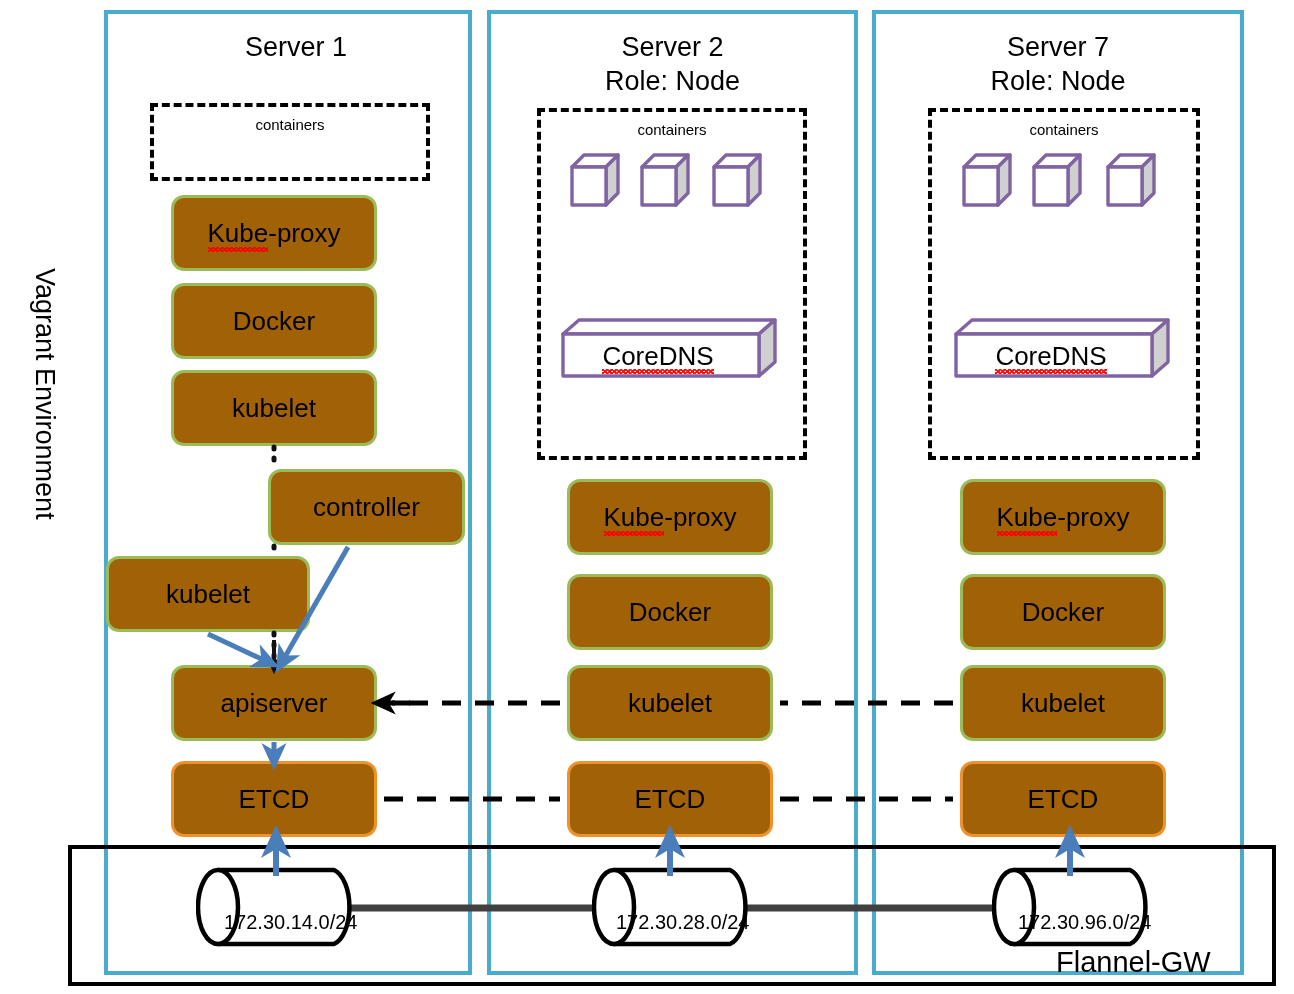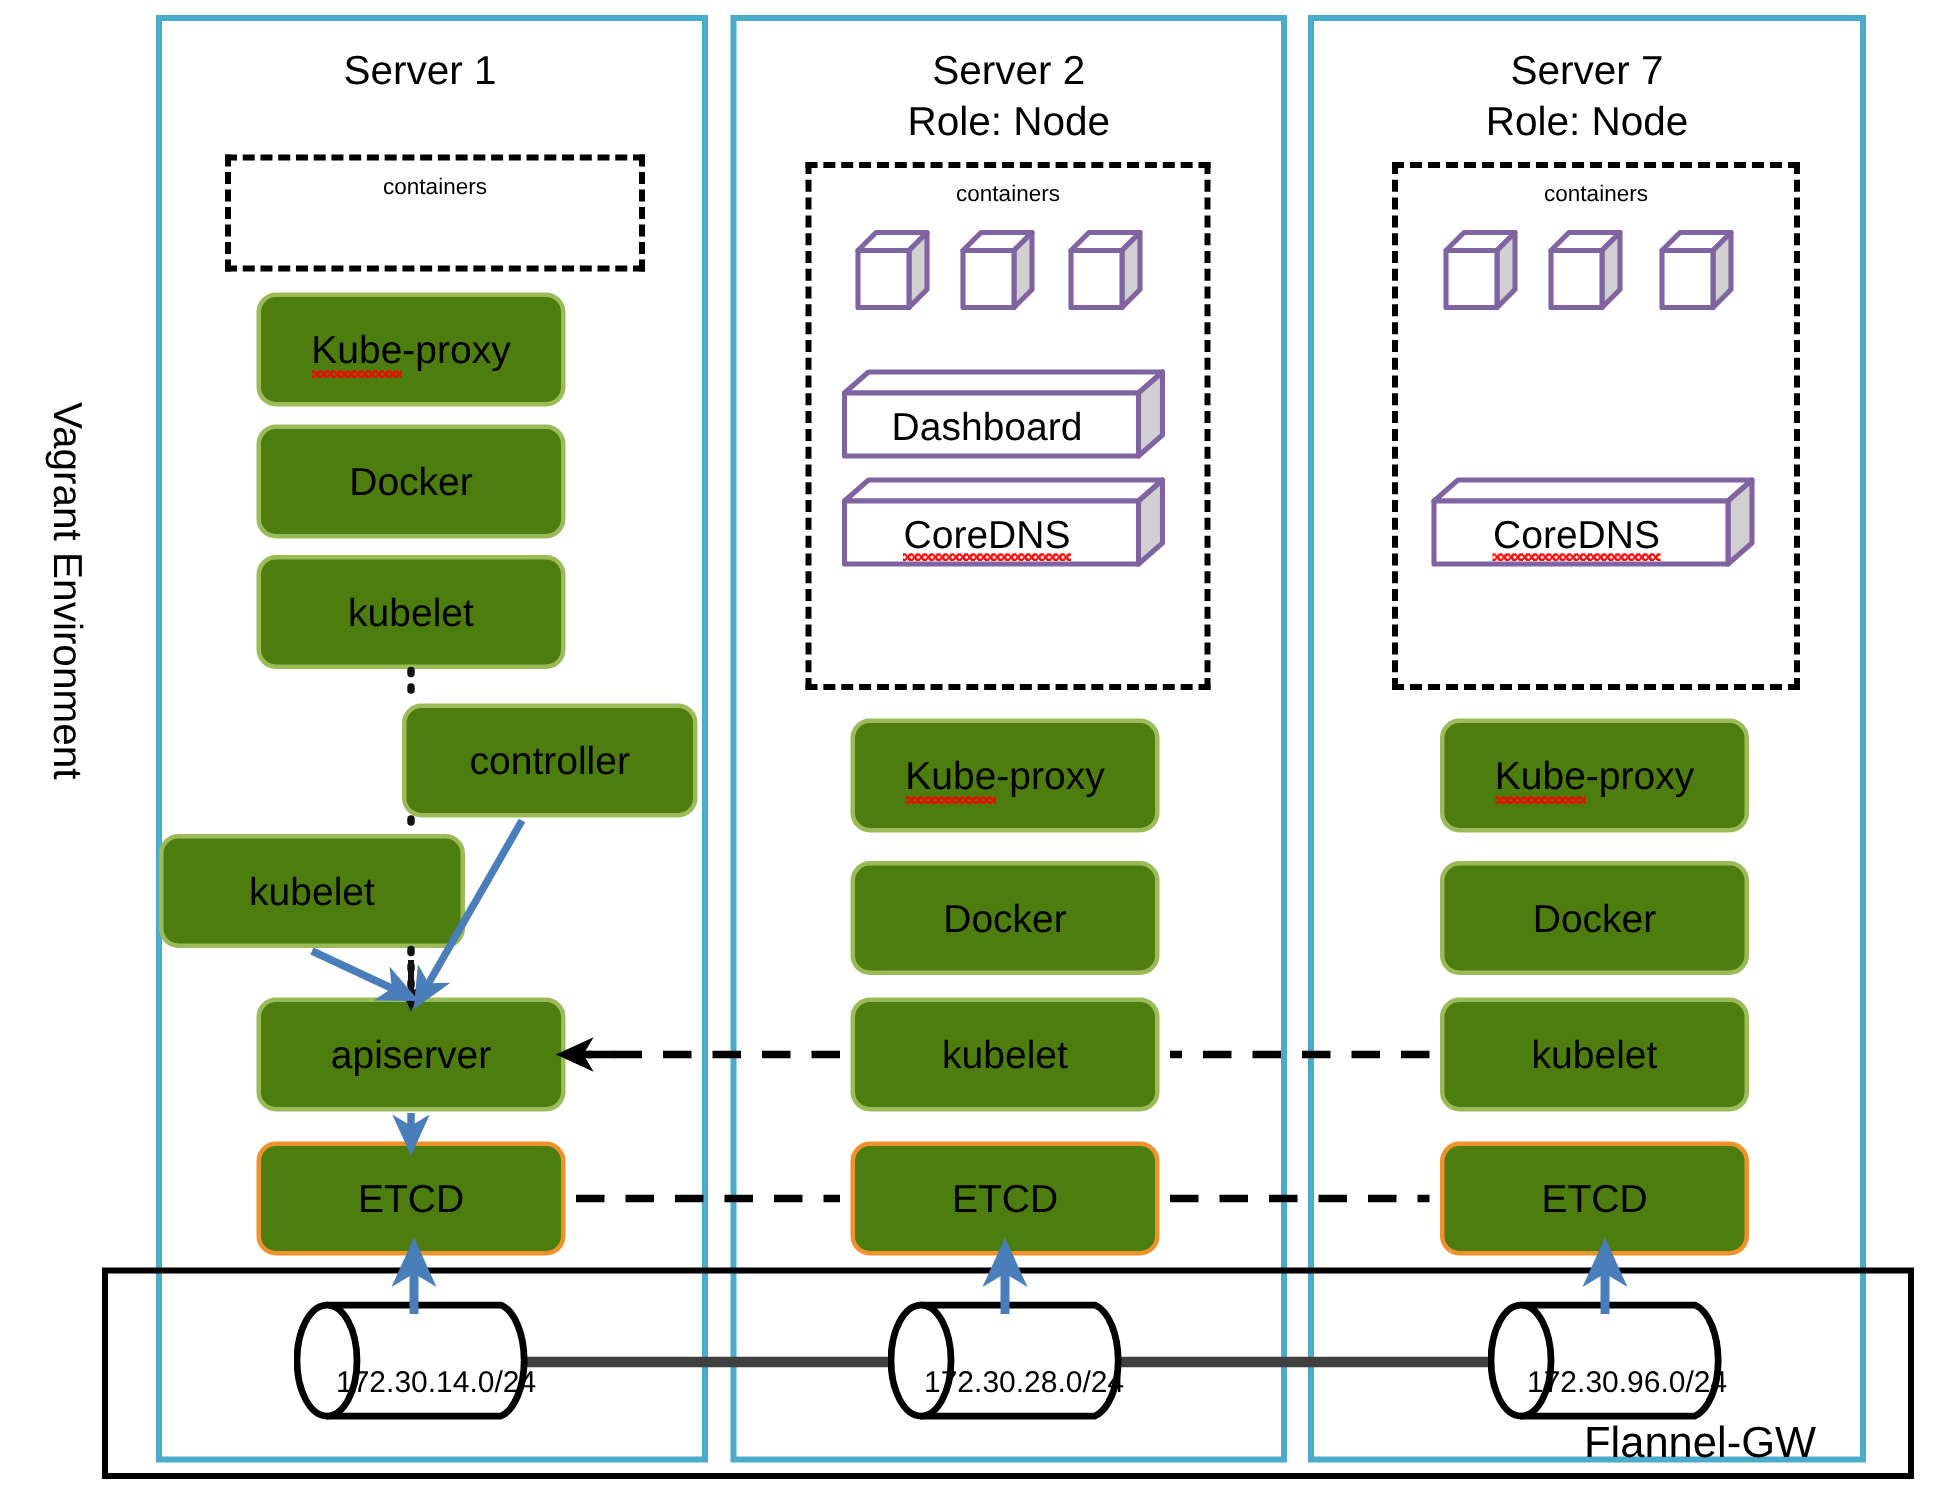"Server 1" div.srv-title { left: 96px -> 112px }
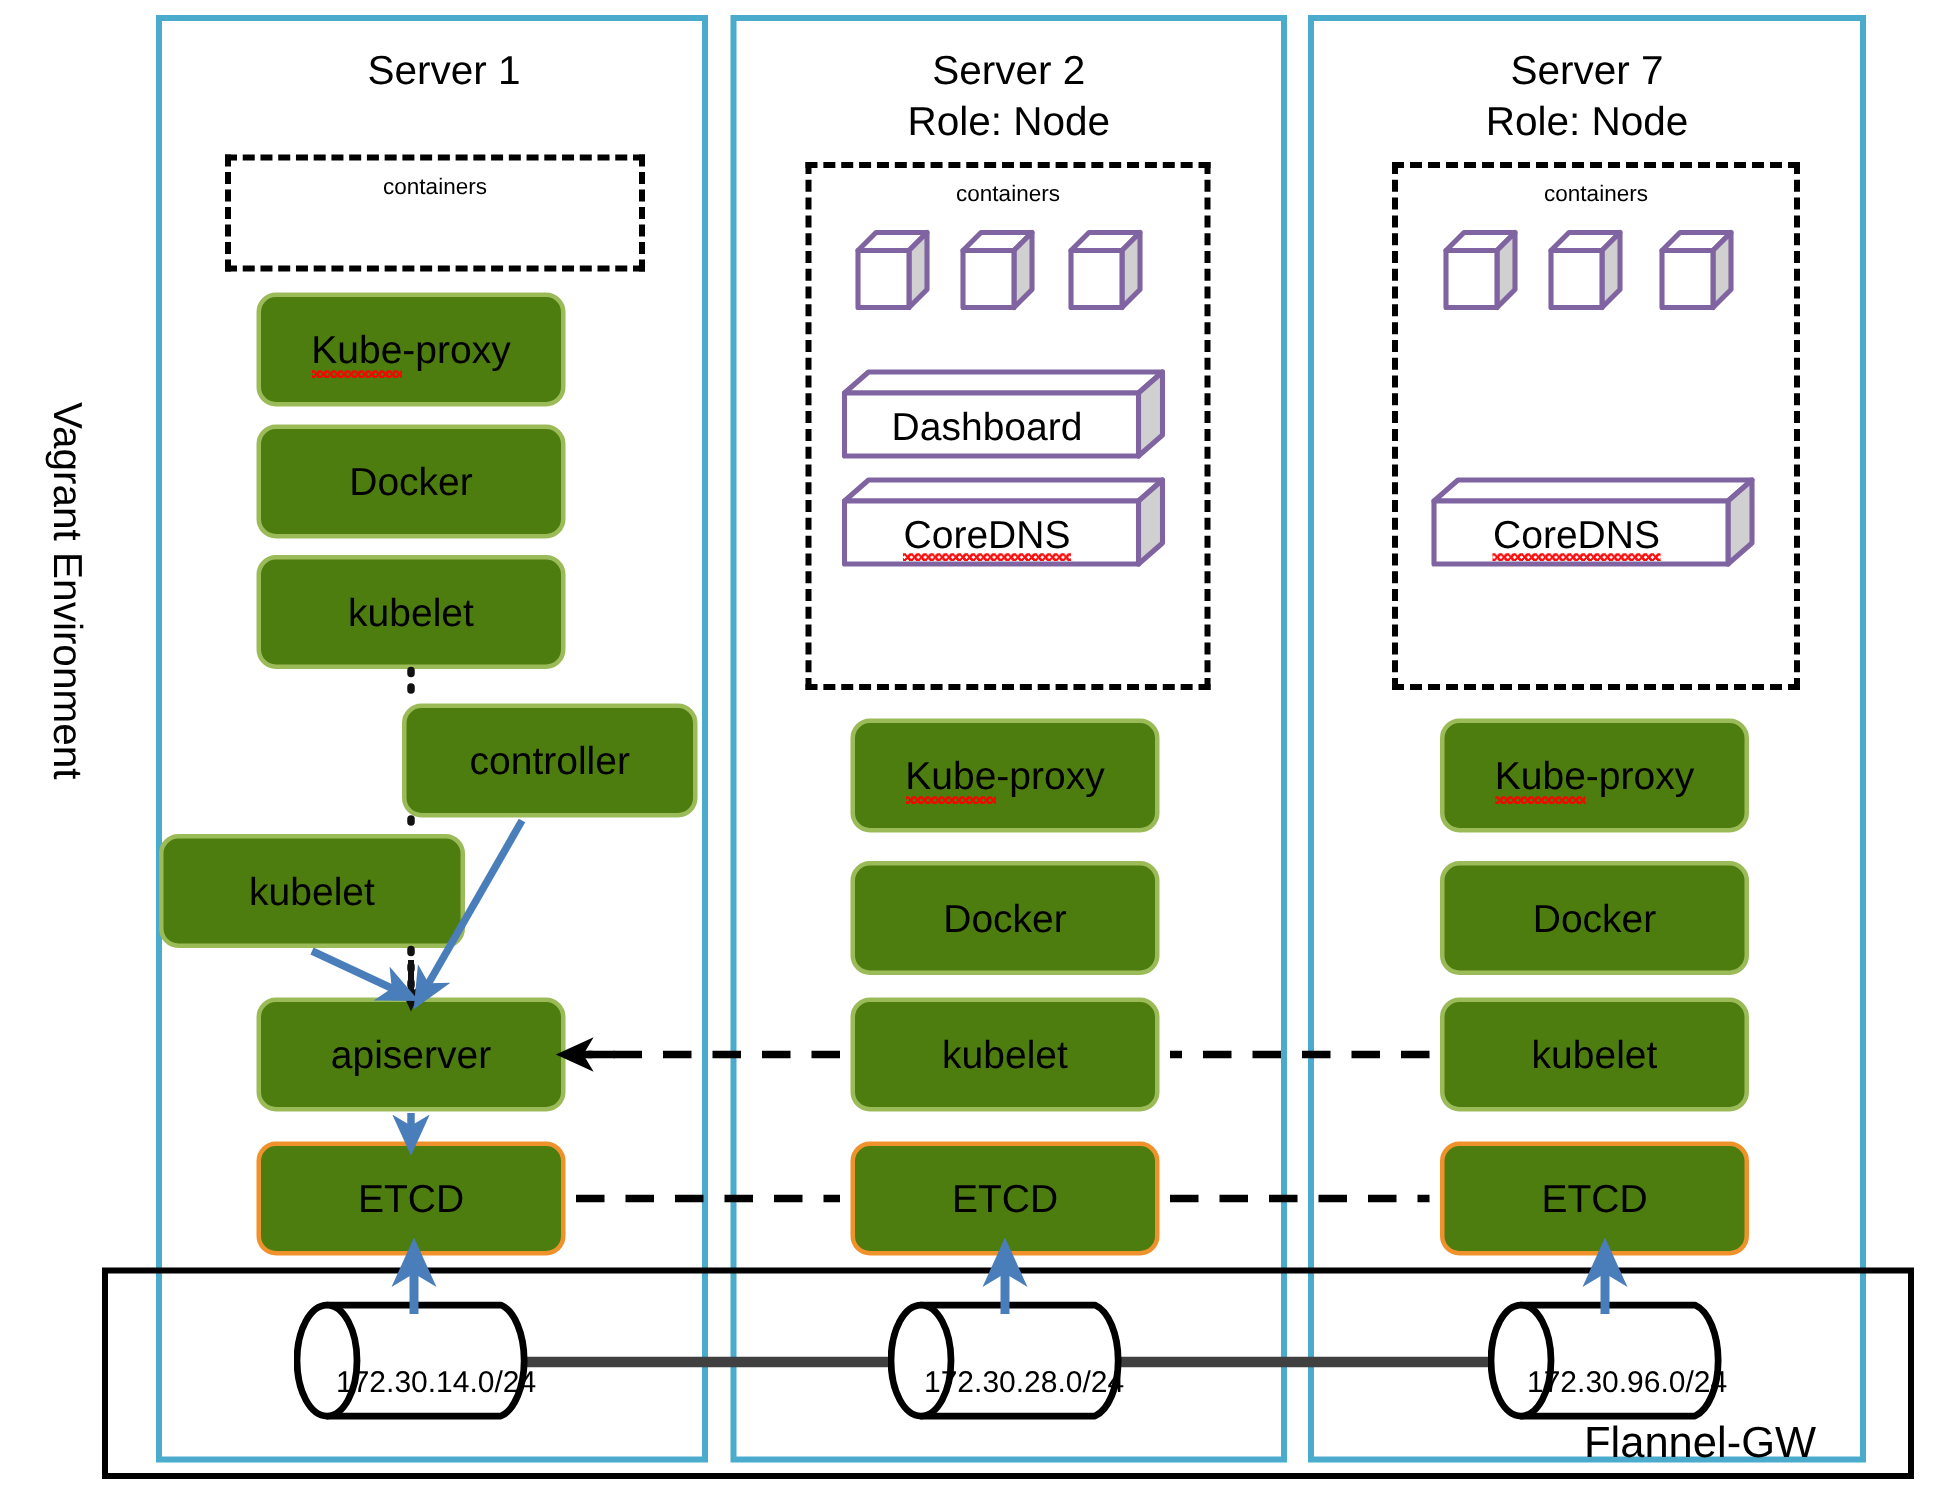"Kube-proxy" .comp { background: #4d7c0f -> #a16207 }
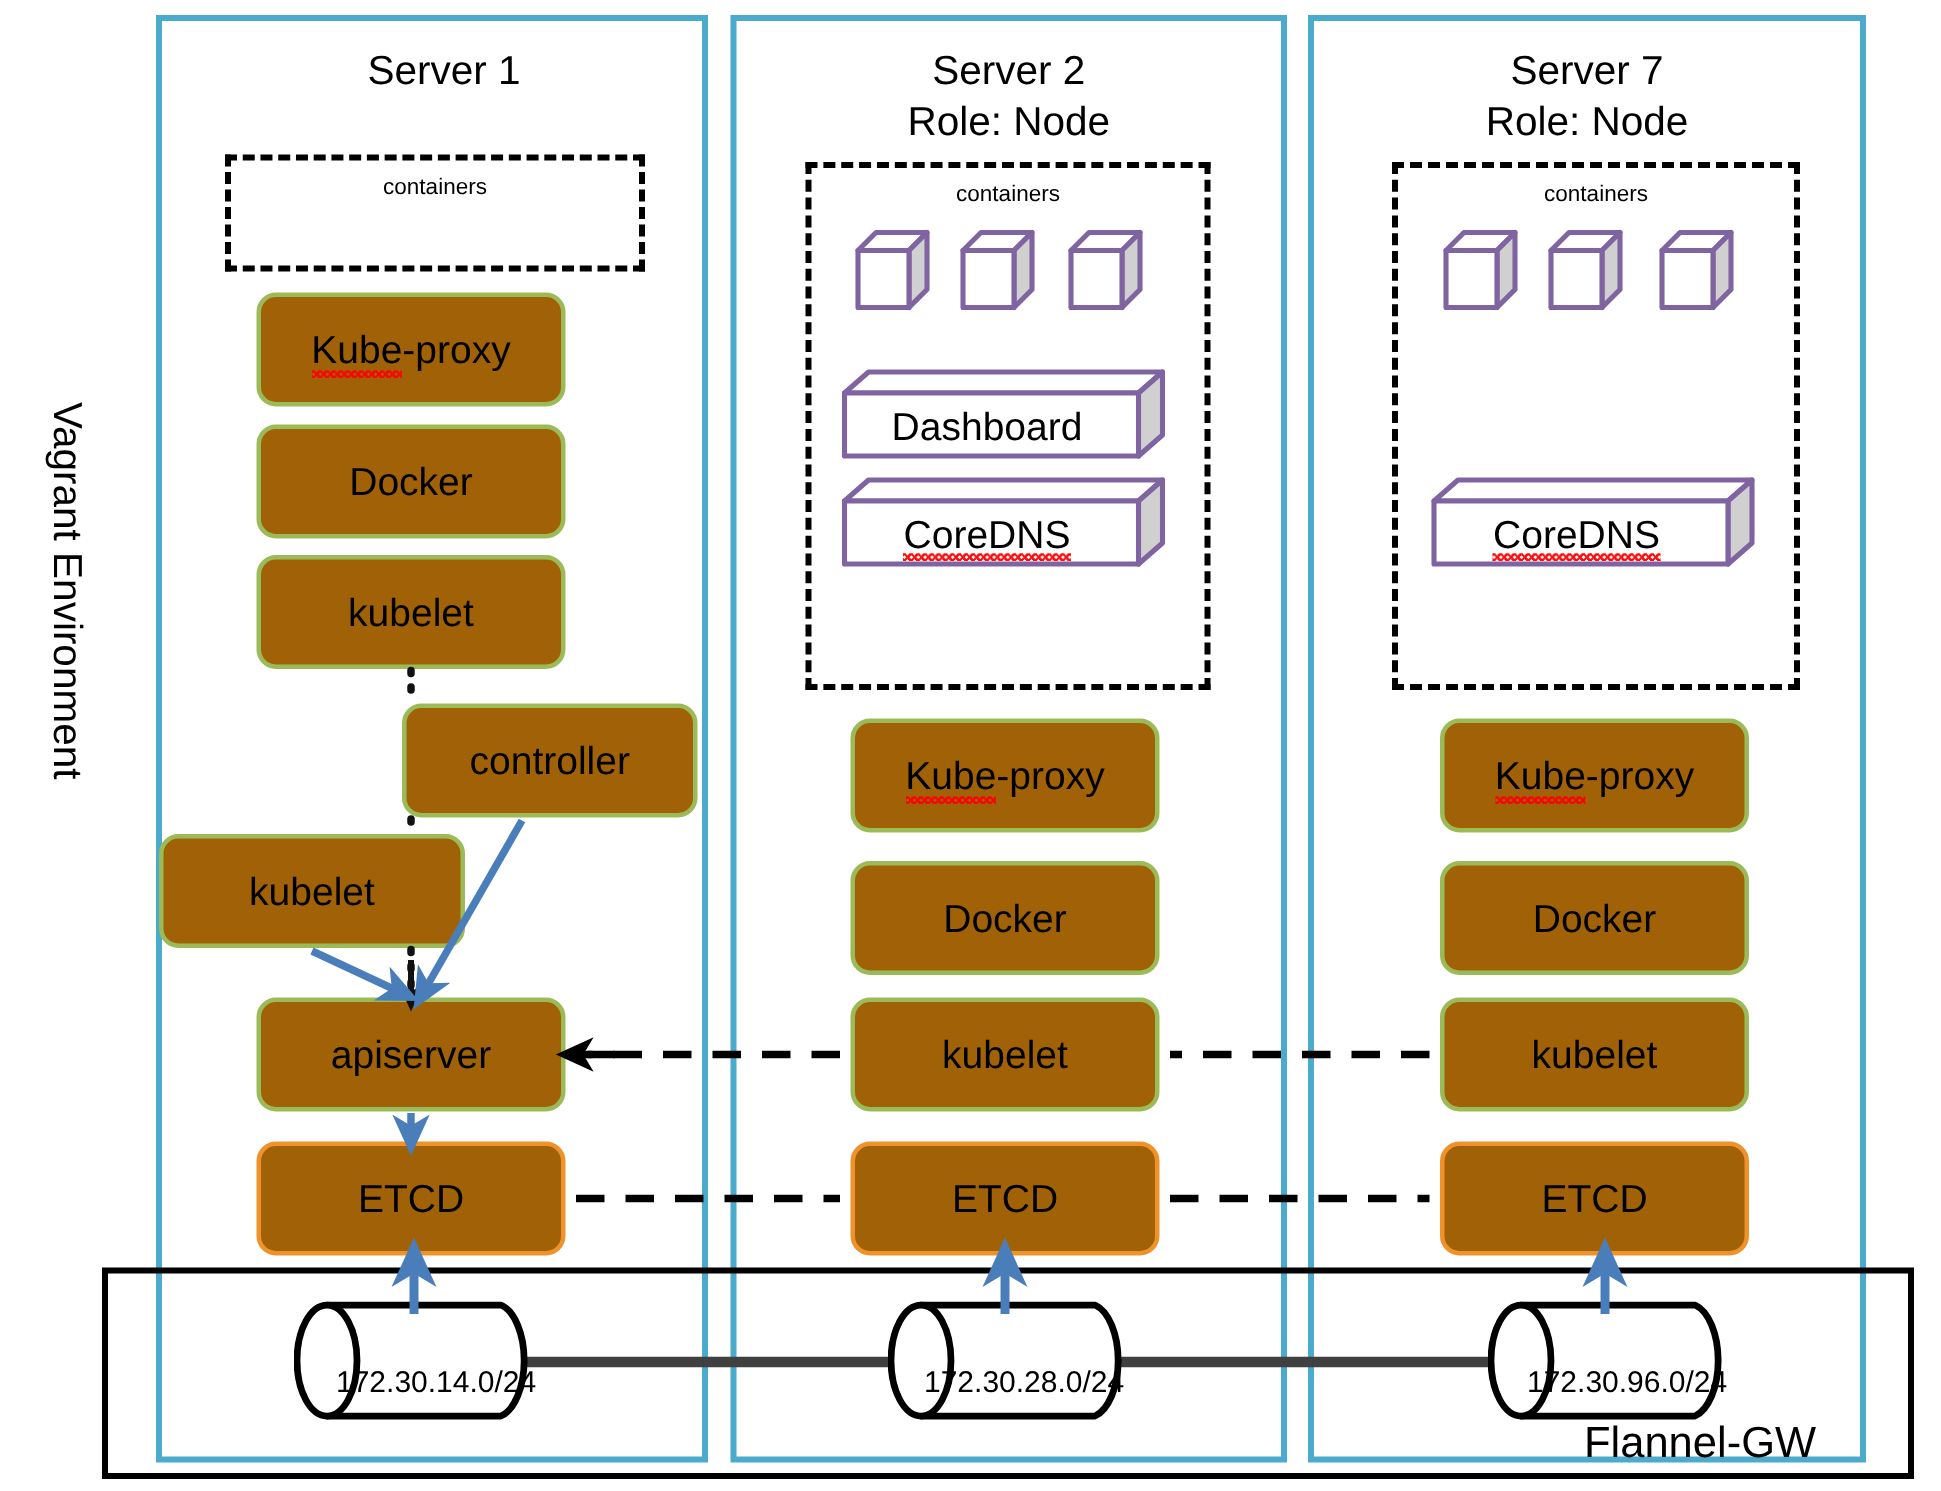"Dashboard" div.slab { html: <div> <svg> <polygon></polygon> <polygon></polygon> <rect></rect> </svg> <div>Dashboard</div> </div> -> none }
